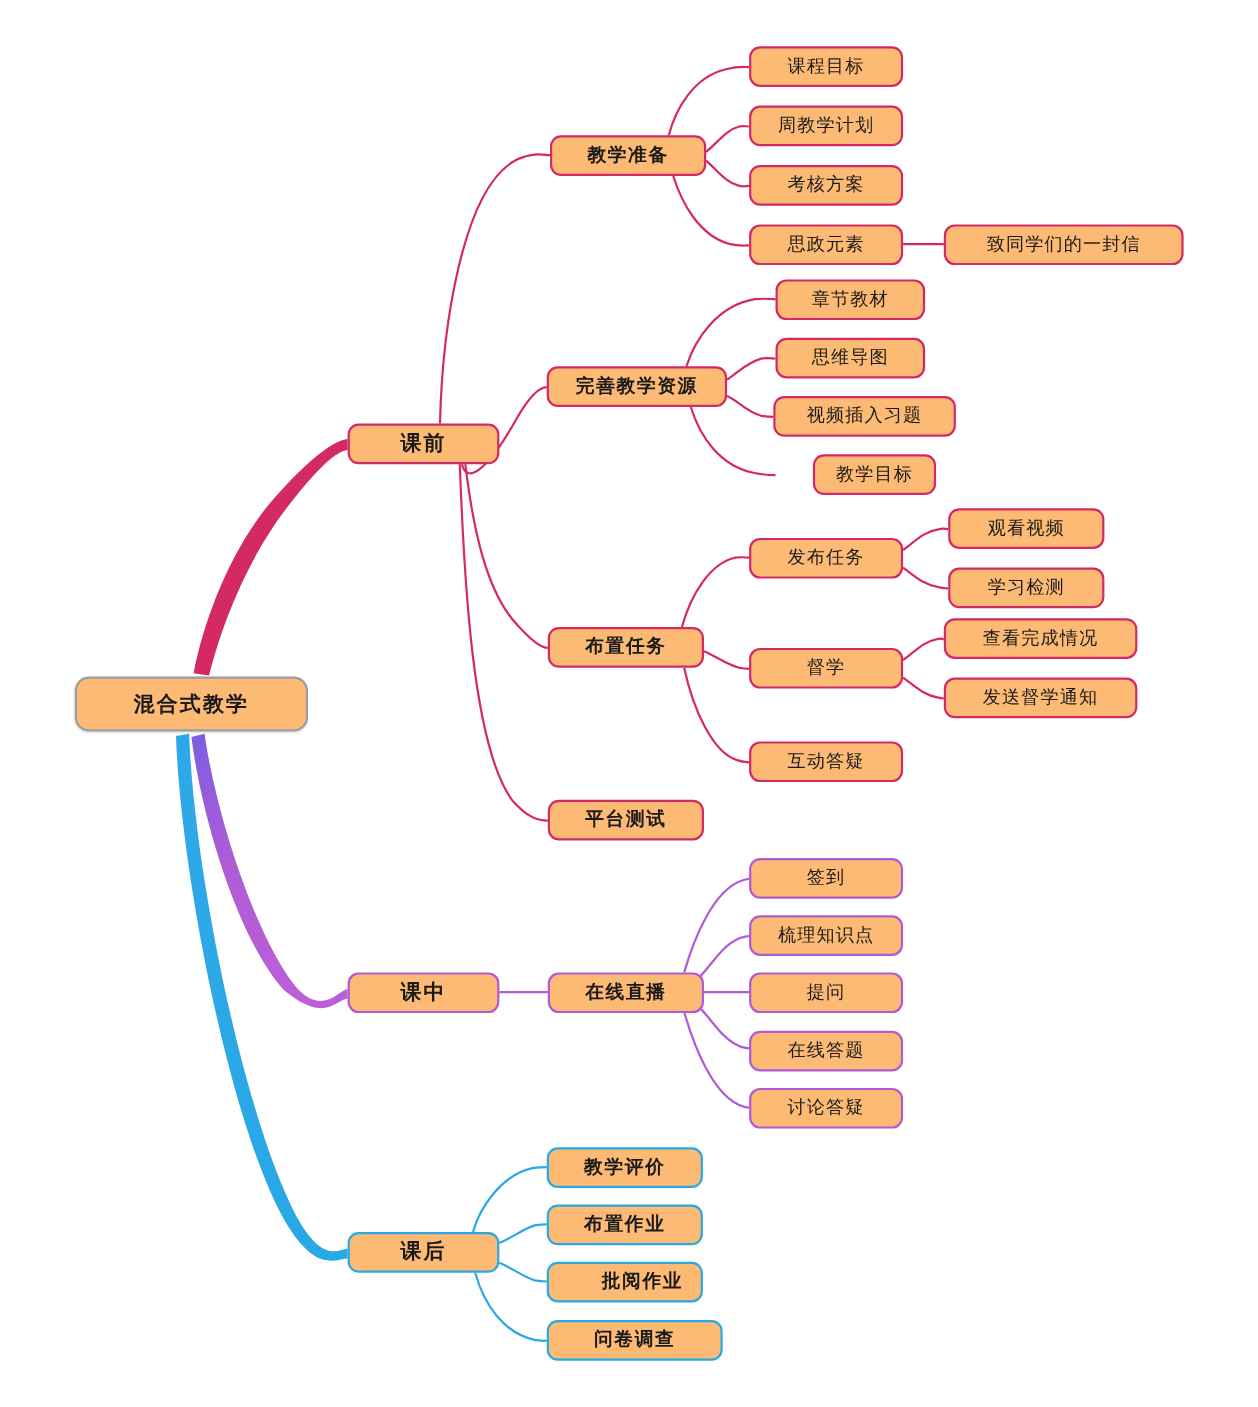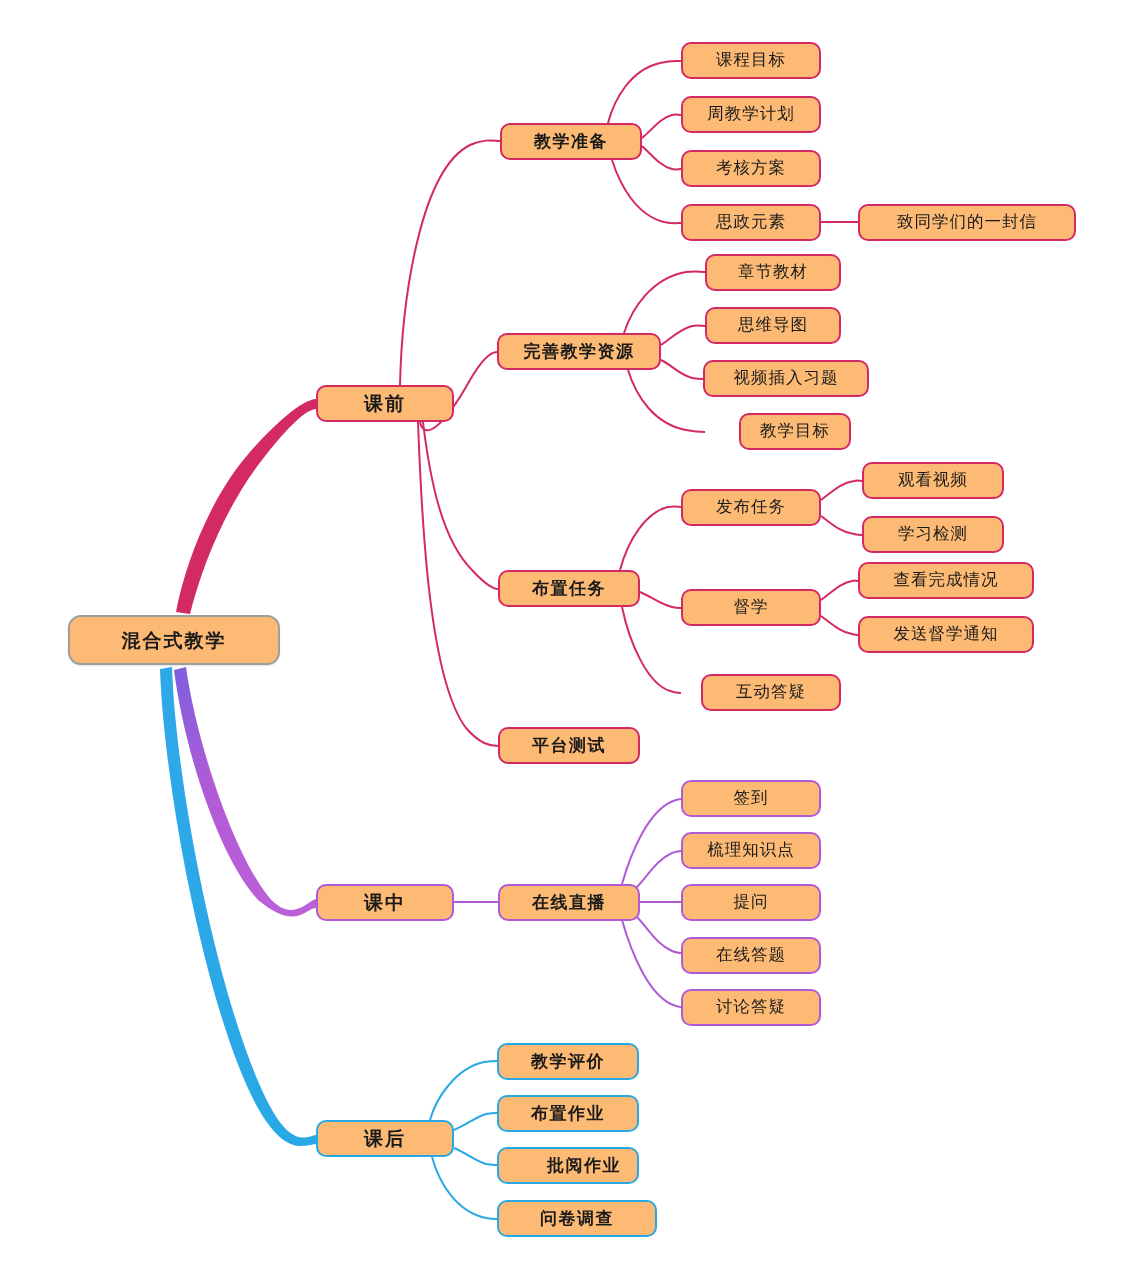"互动答疑" div.node { margin-left: 20px -> none }
